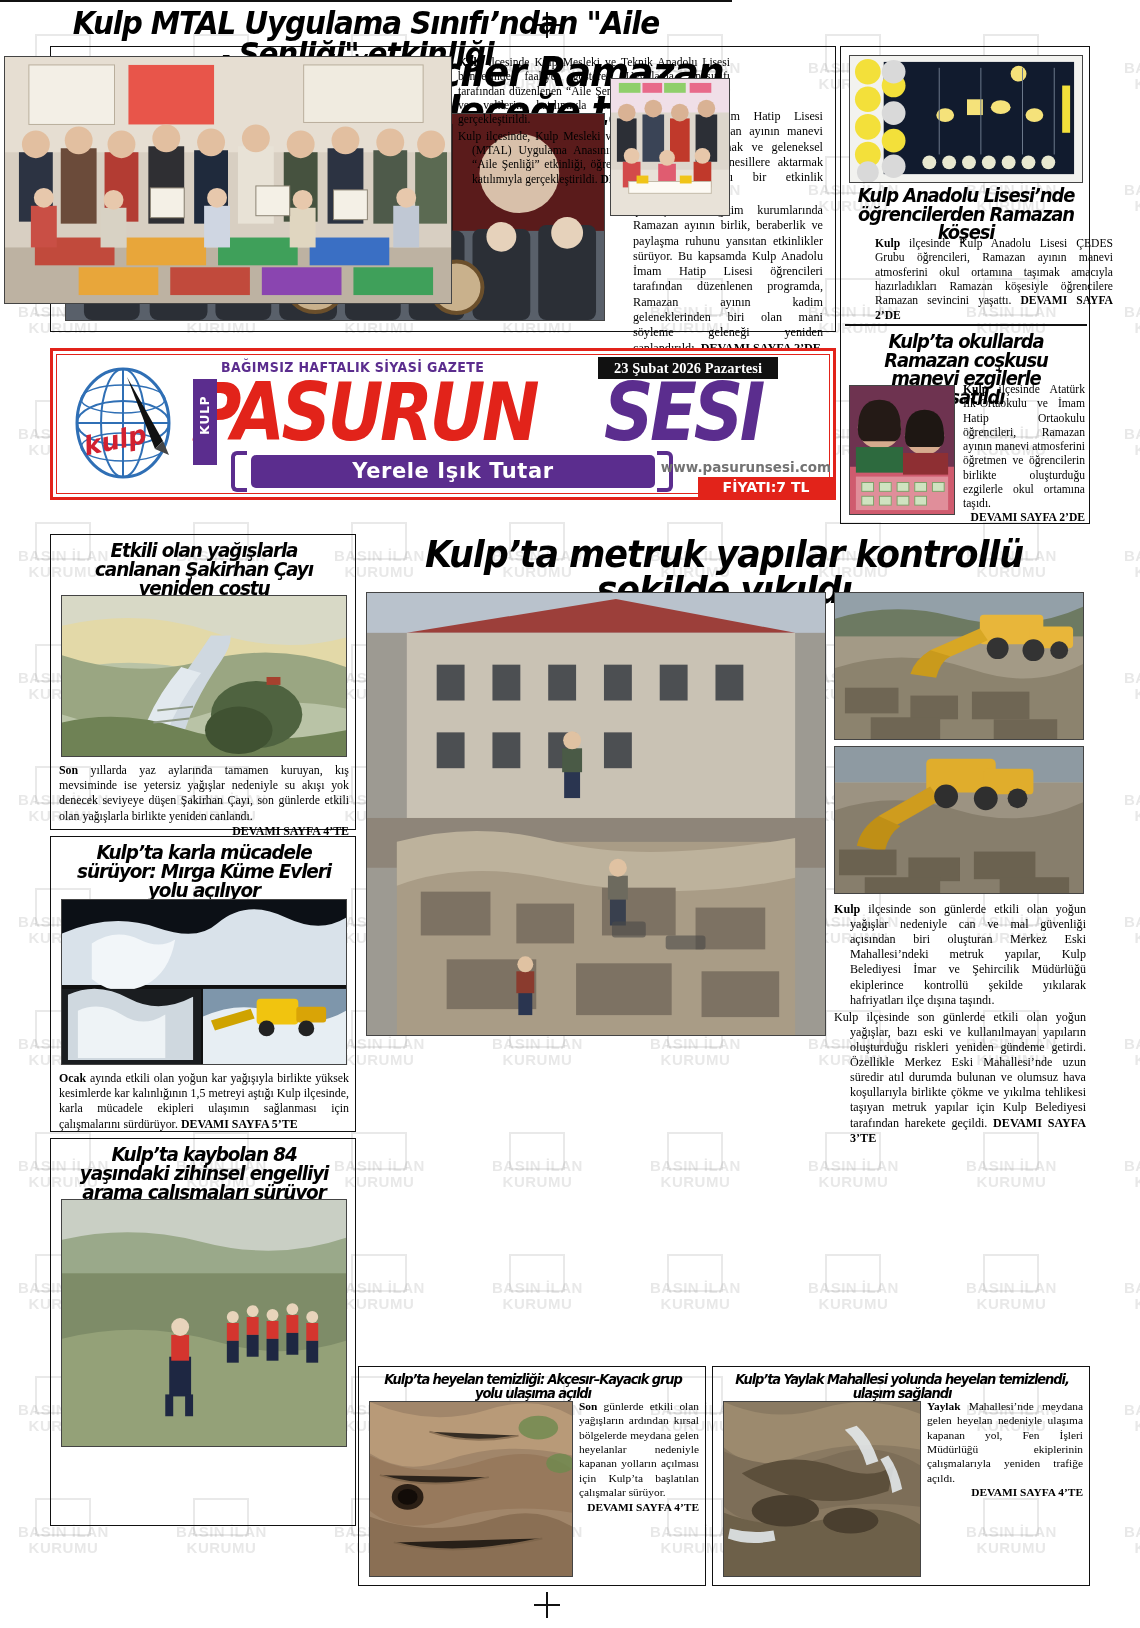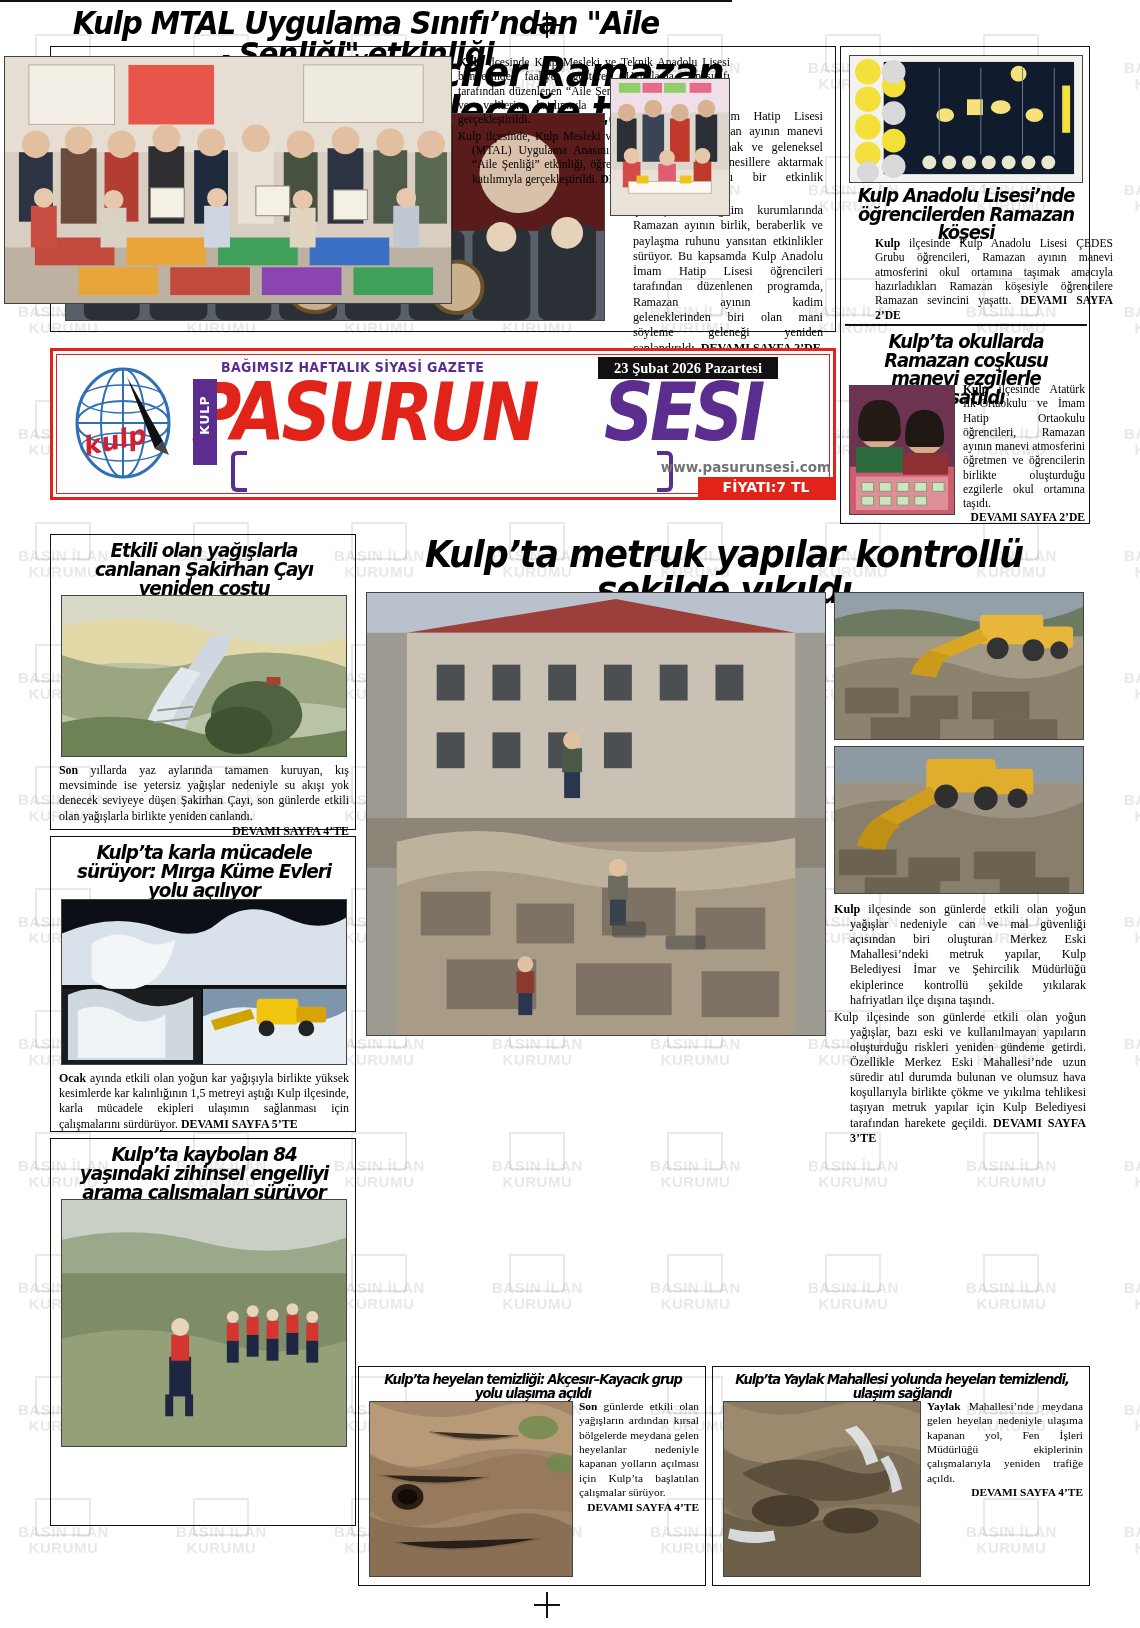"Yerele Işık Tutar" div { html: none -> <div> <span>Yerele Işık Tutar</span> </div> }
